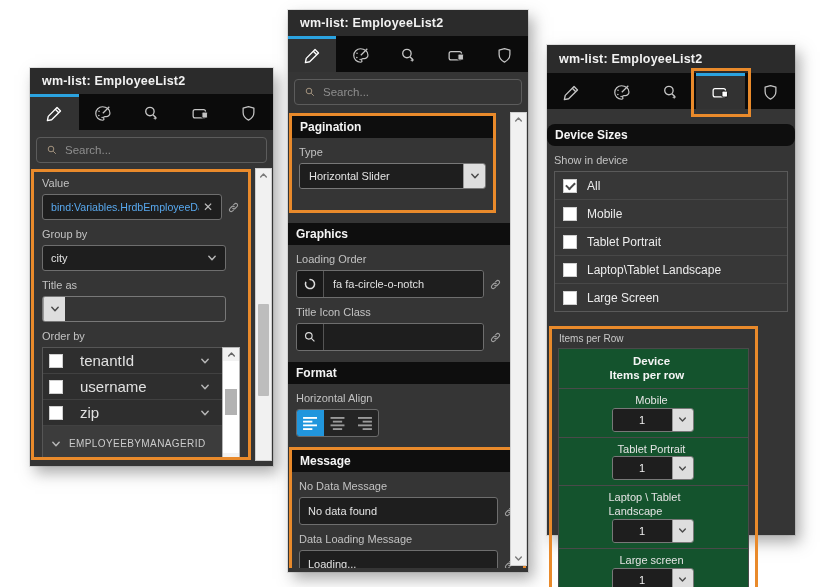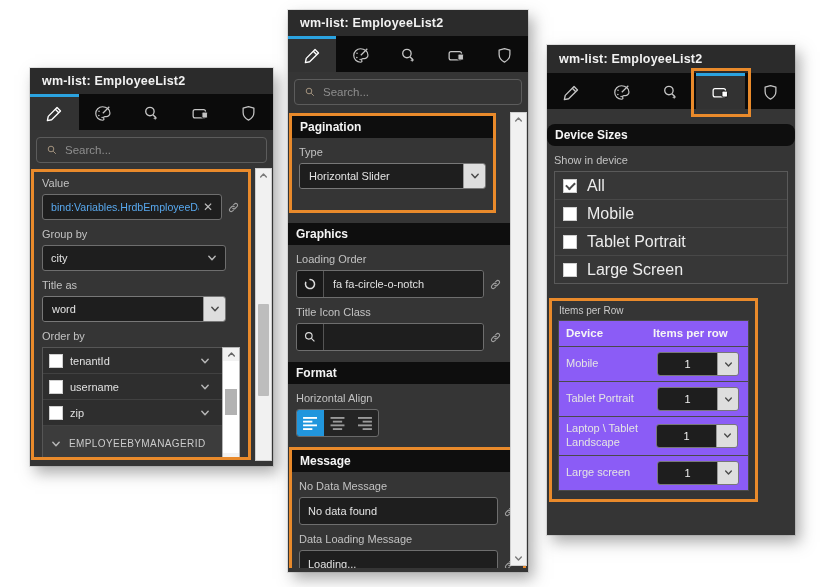"All" .drow { font-size: 16px -> 12px }
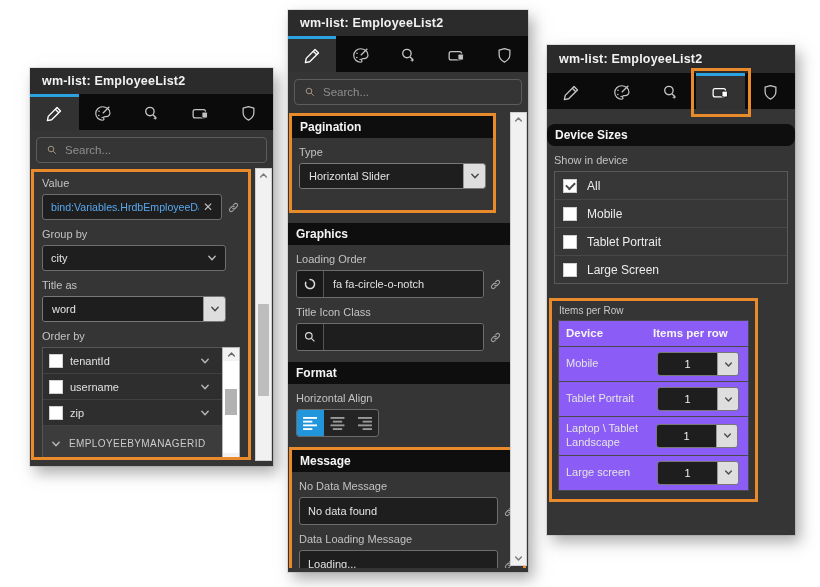"Laptop\Tablet Landscape" div.drow { html: none -> <div> <span></span> <span>Laptop\Tablet Landscape</span> </div> }
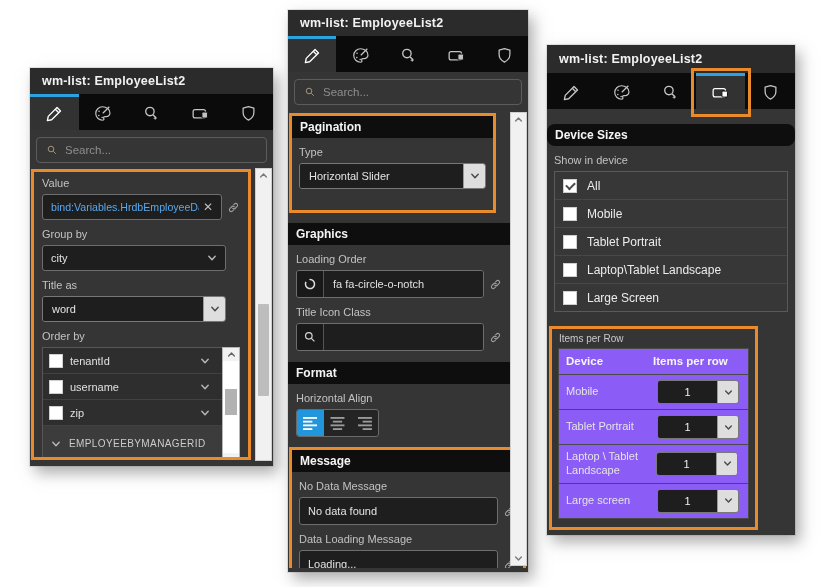"word" div.field { html: <div>word</div> -> none }
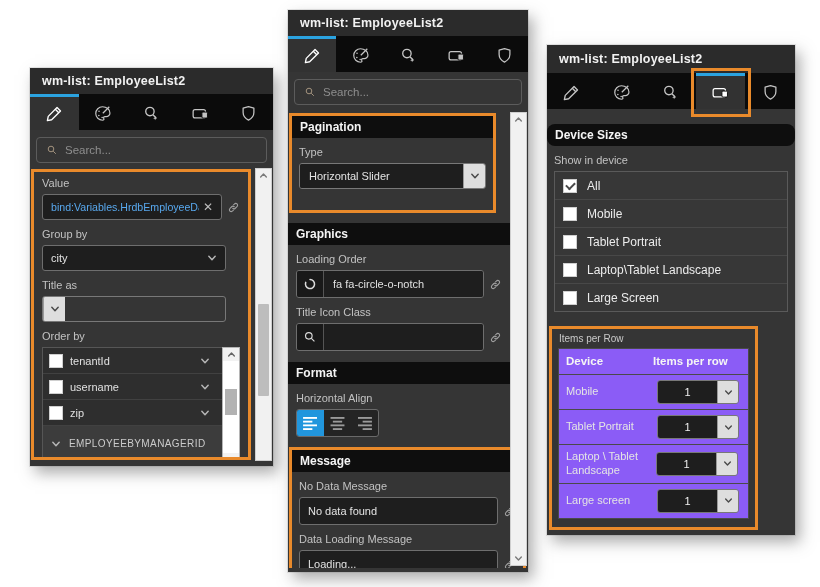"tenantId" .orow { font-size: 11px -> 15px; gap: 7px -> 17px }
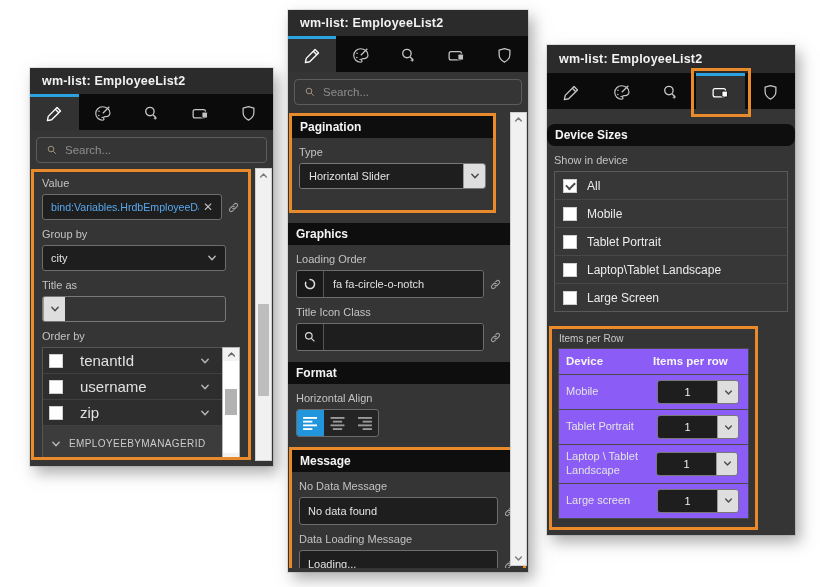"Device" .trow { background: #8b5cf6 -> #14532d; flex-direction: none -> column }
